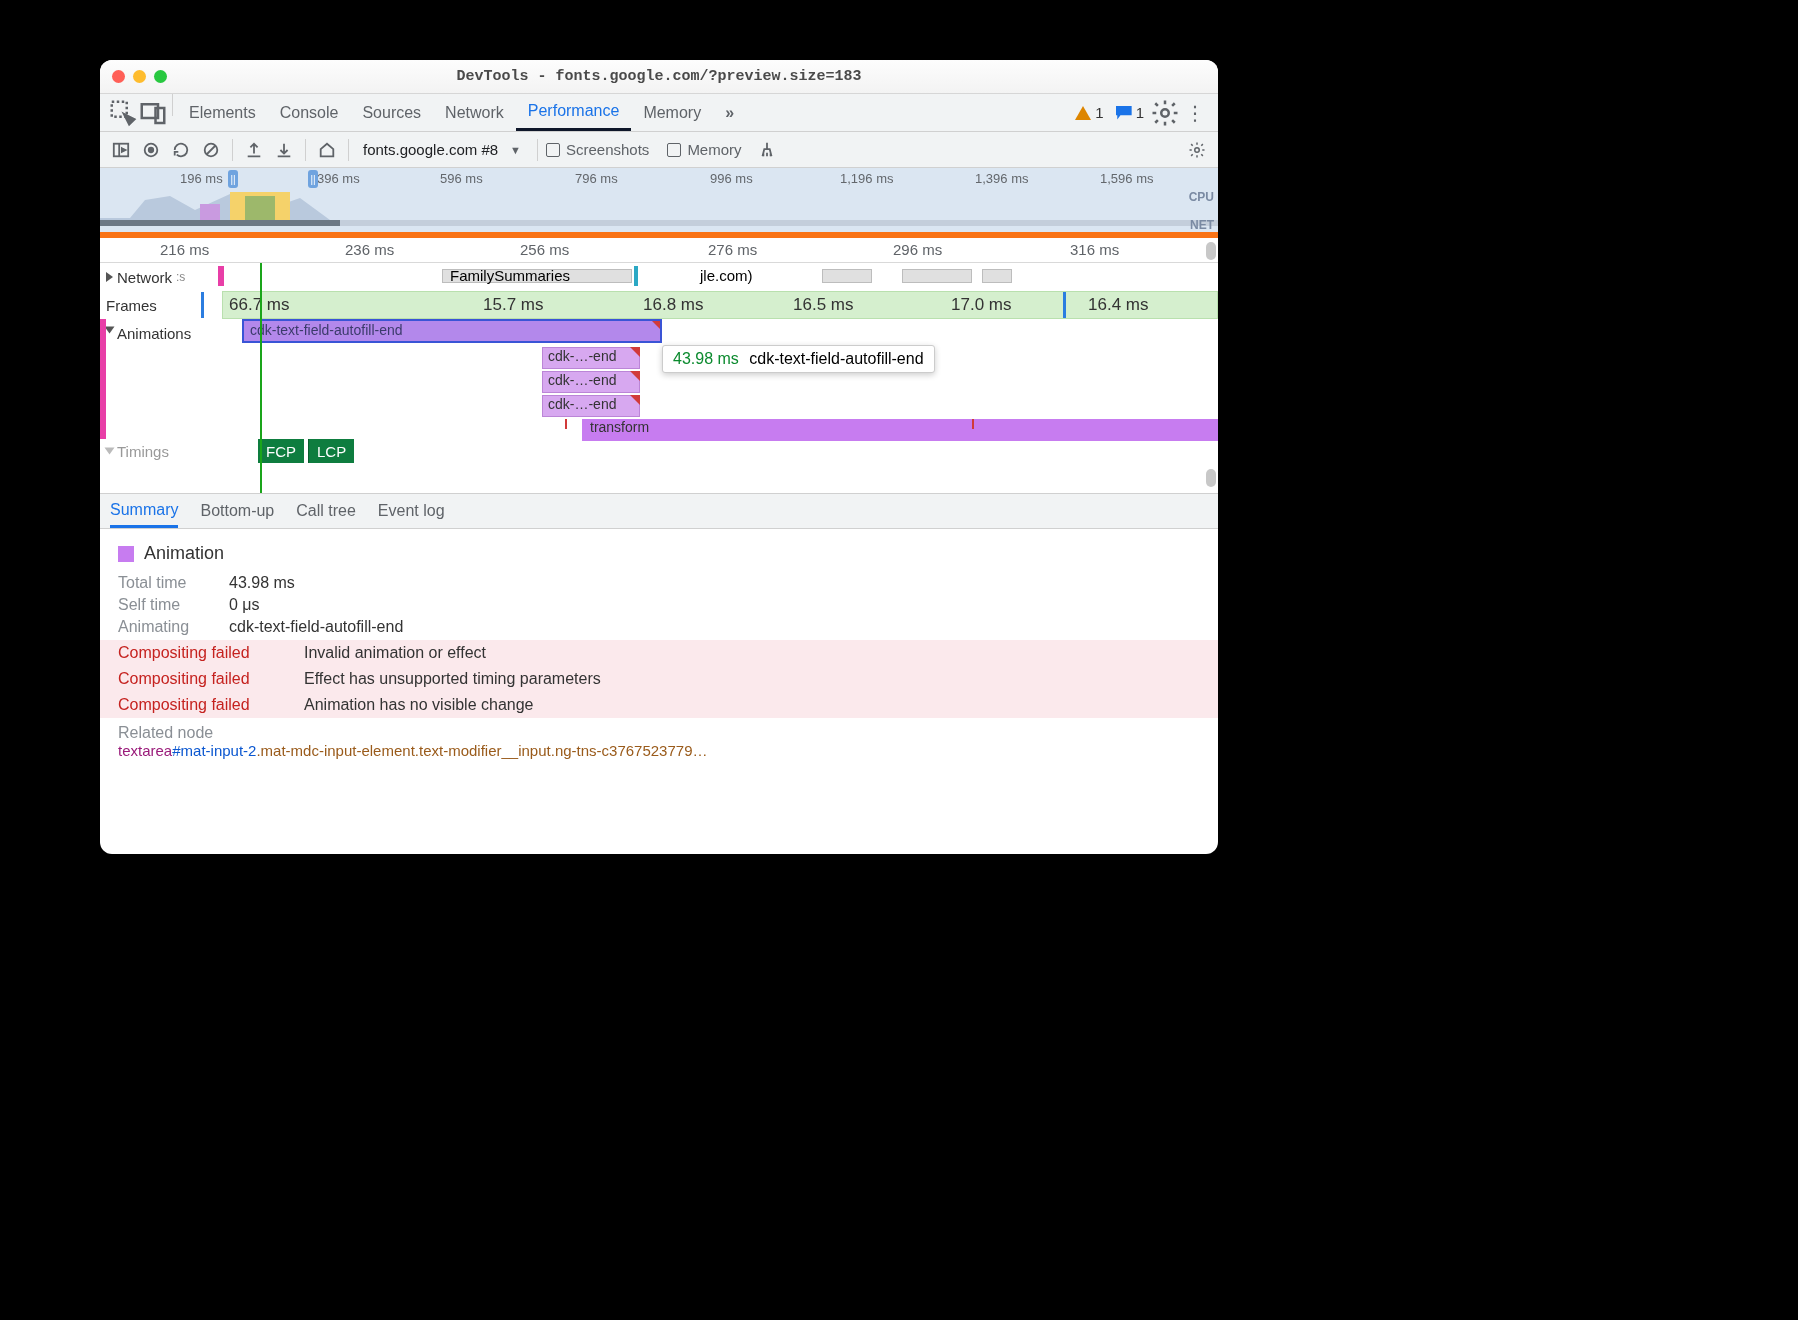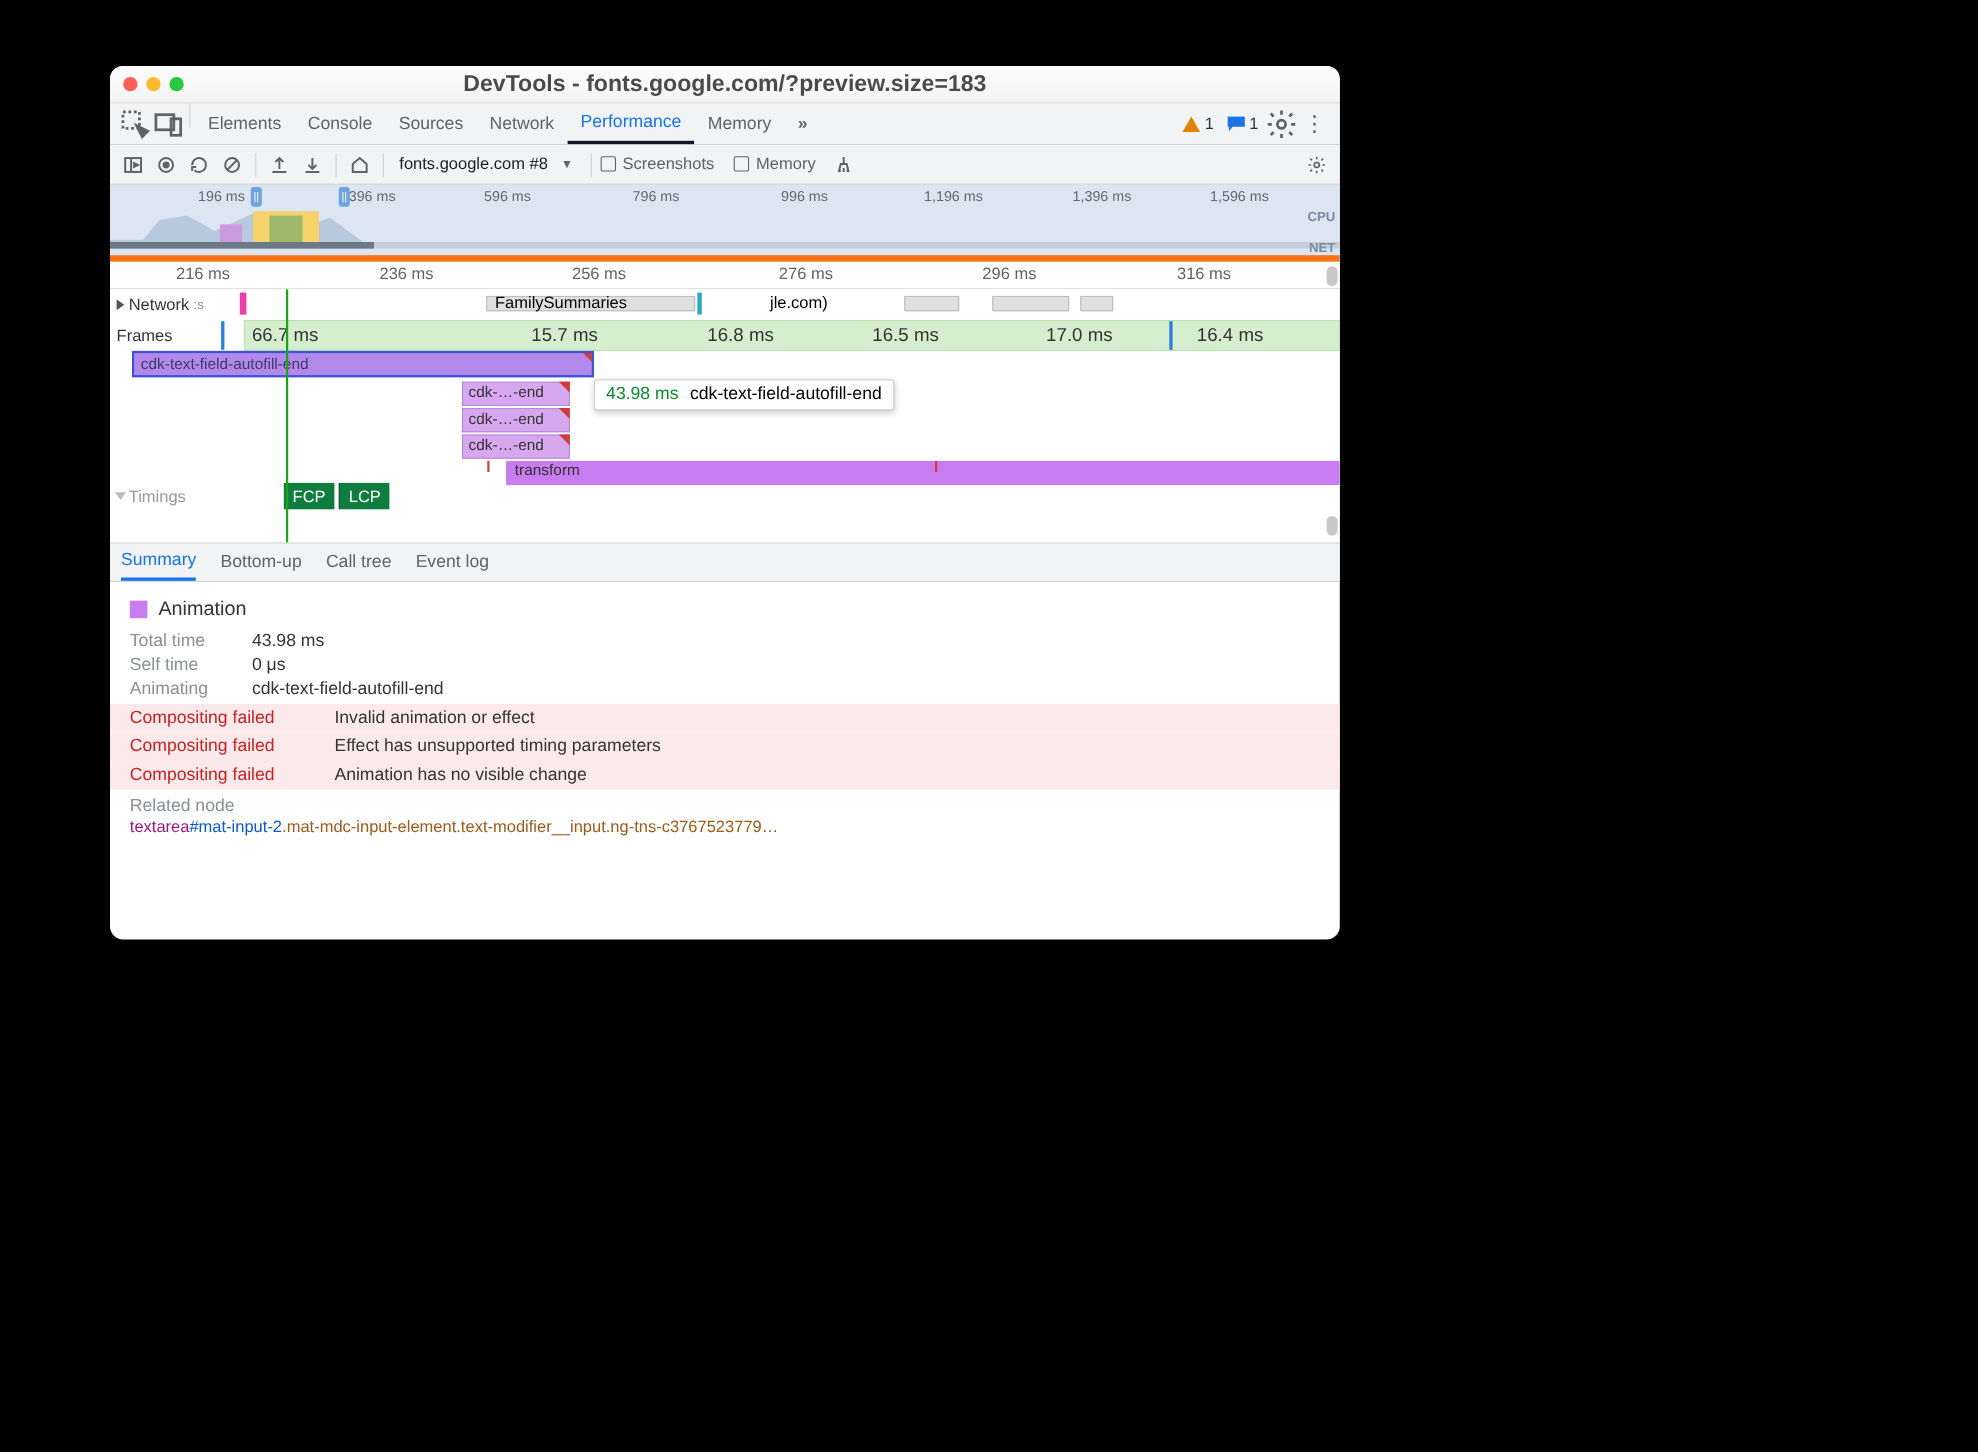"DevTools -" .titlebar .title { font-family: none -> Liberation Mono, monospace; font-size: 21px -> 15px }
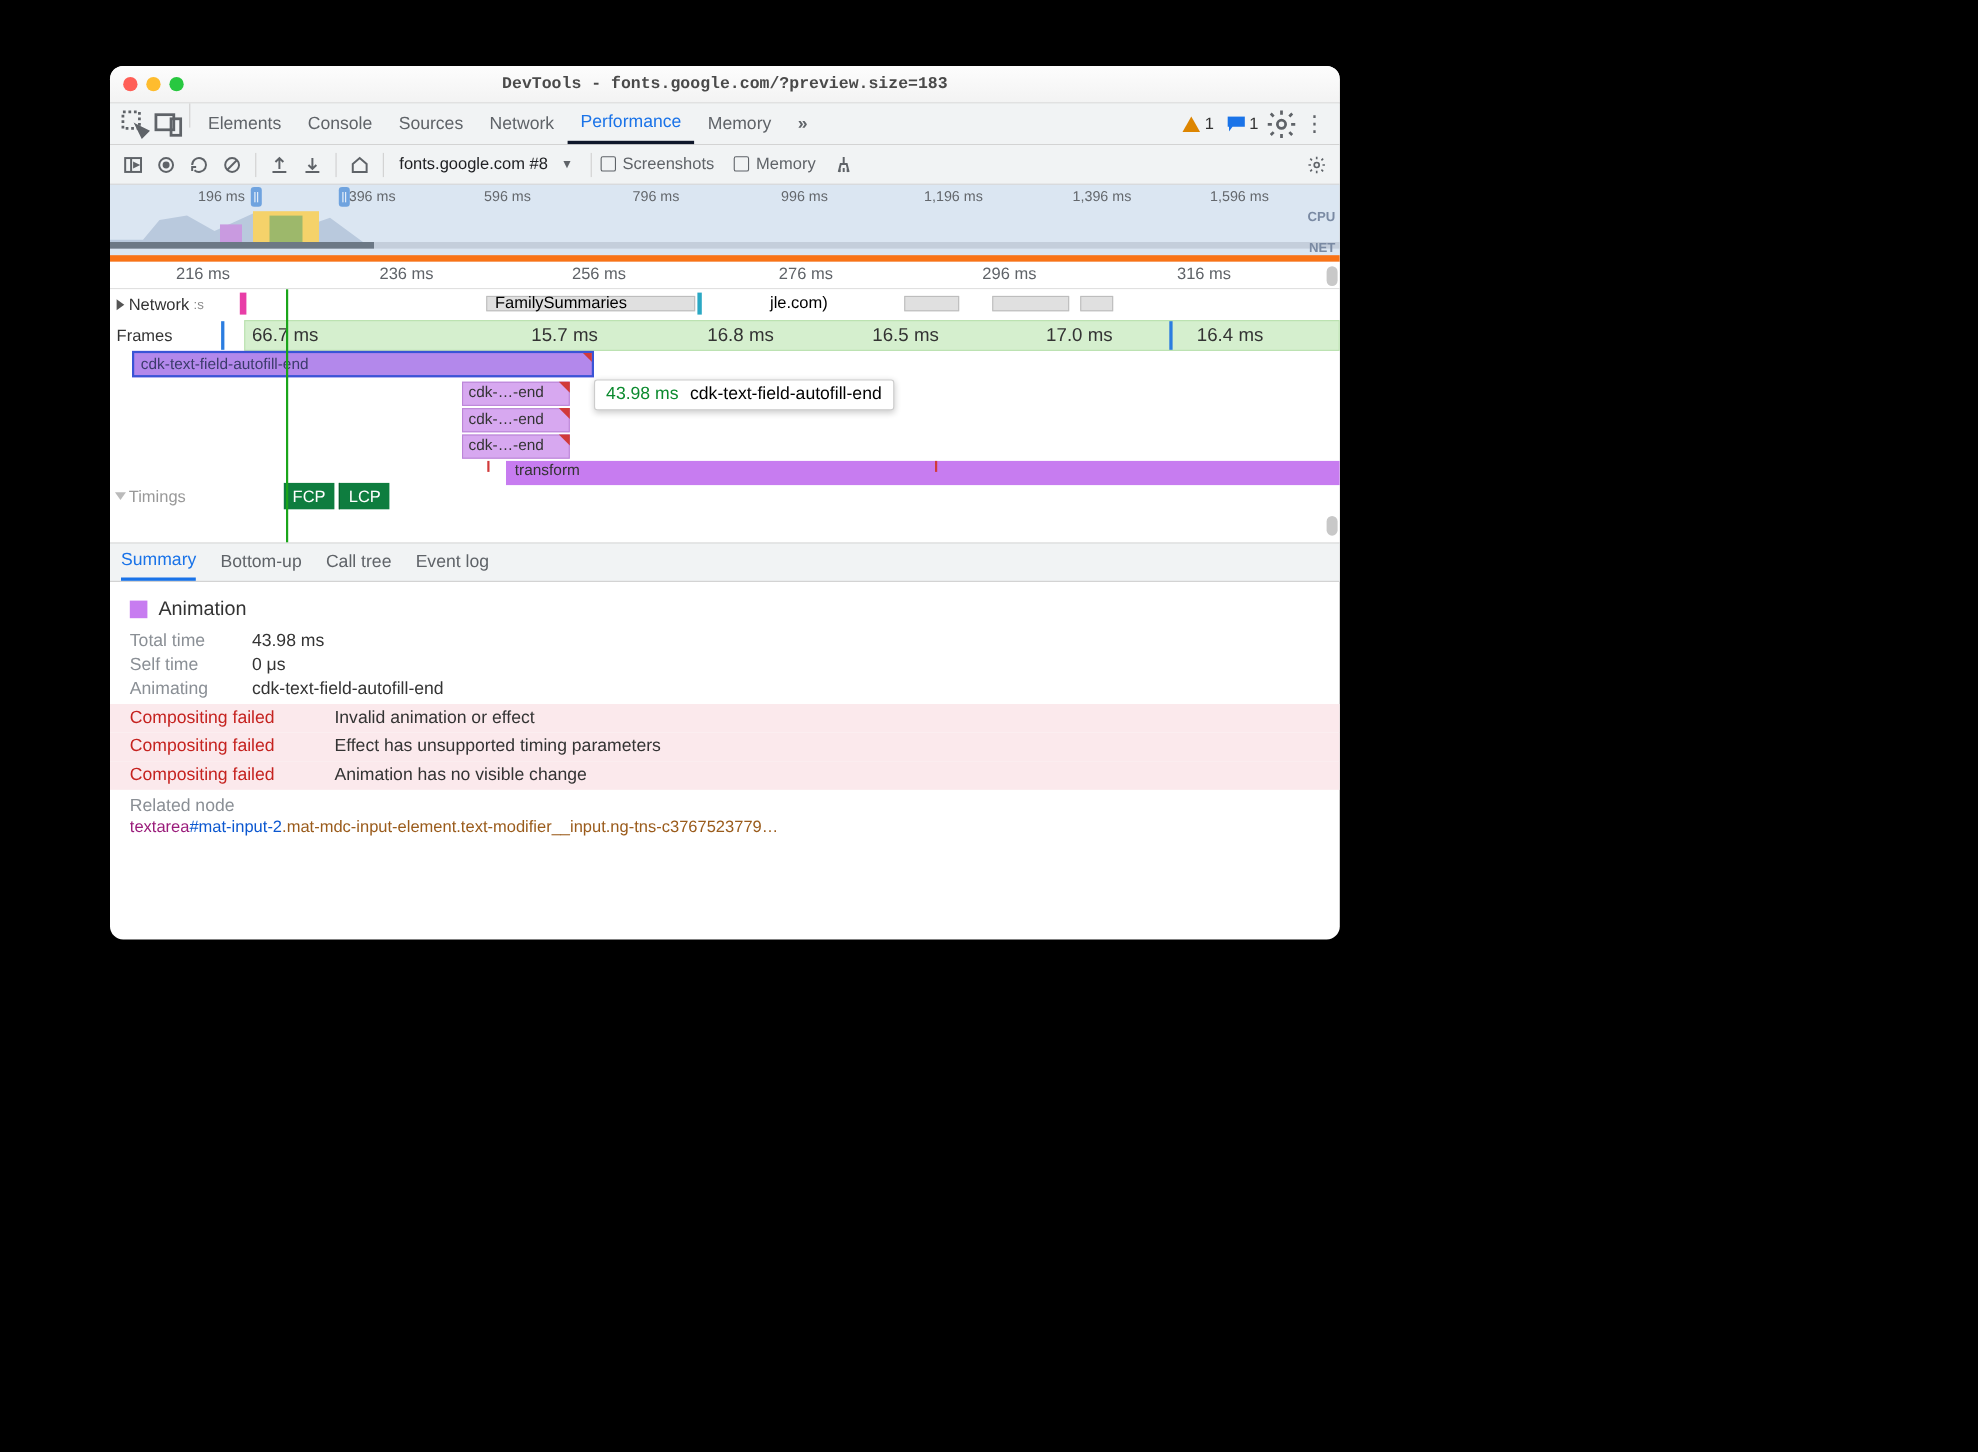"Animations" div.lbl { html: none -> <div> <span></span> <span>Animations</span> </div> }
